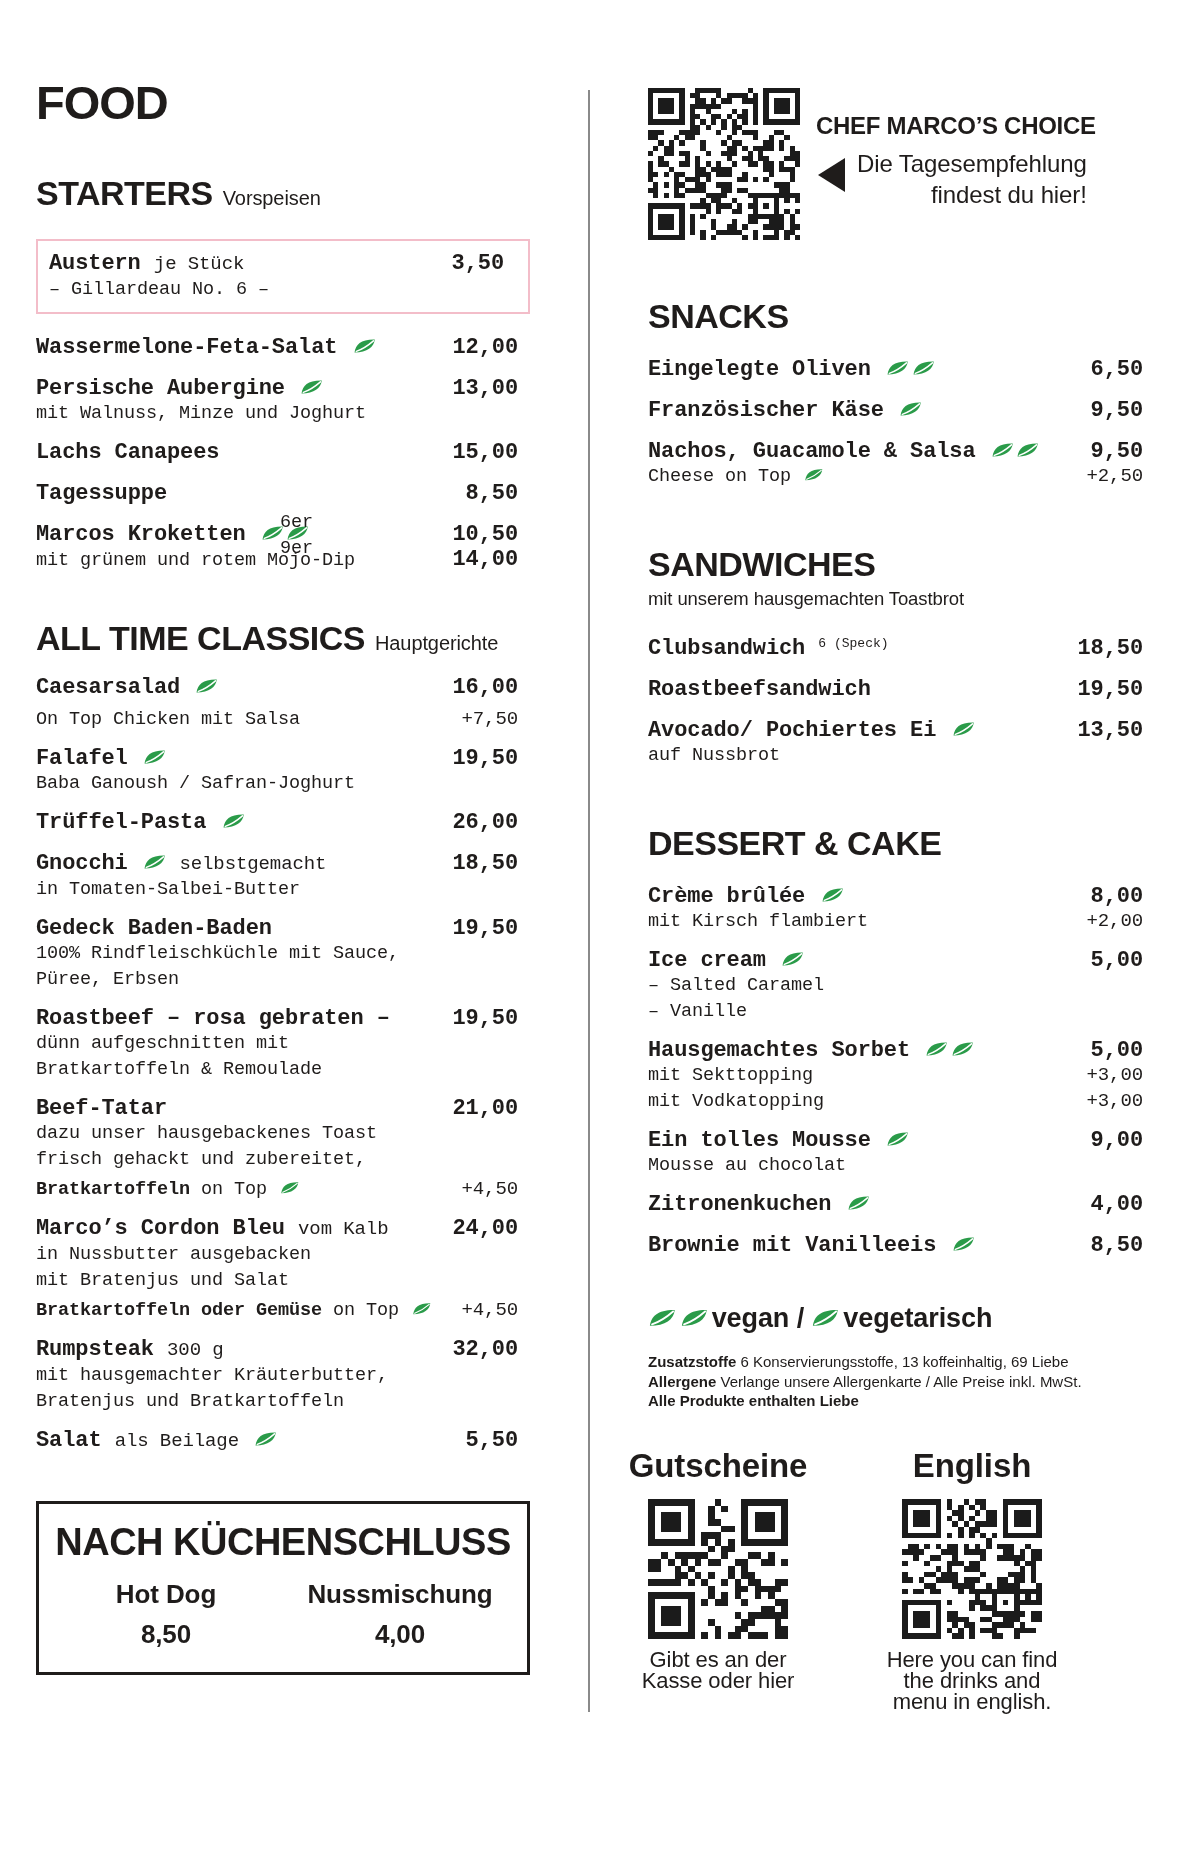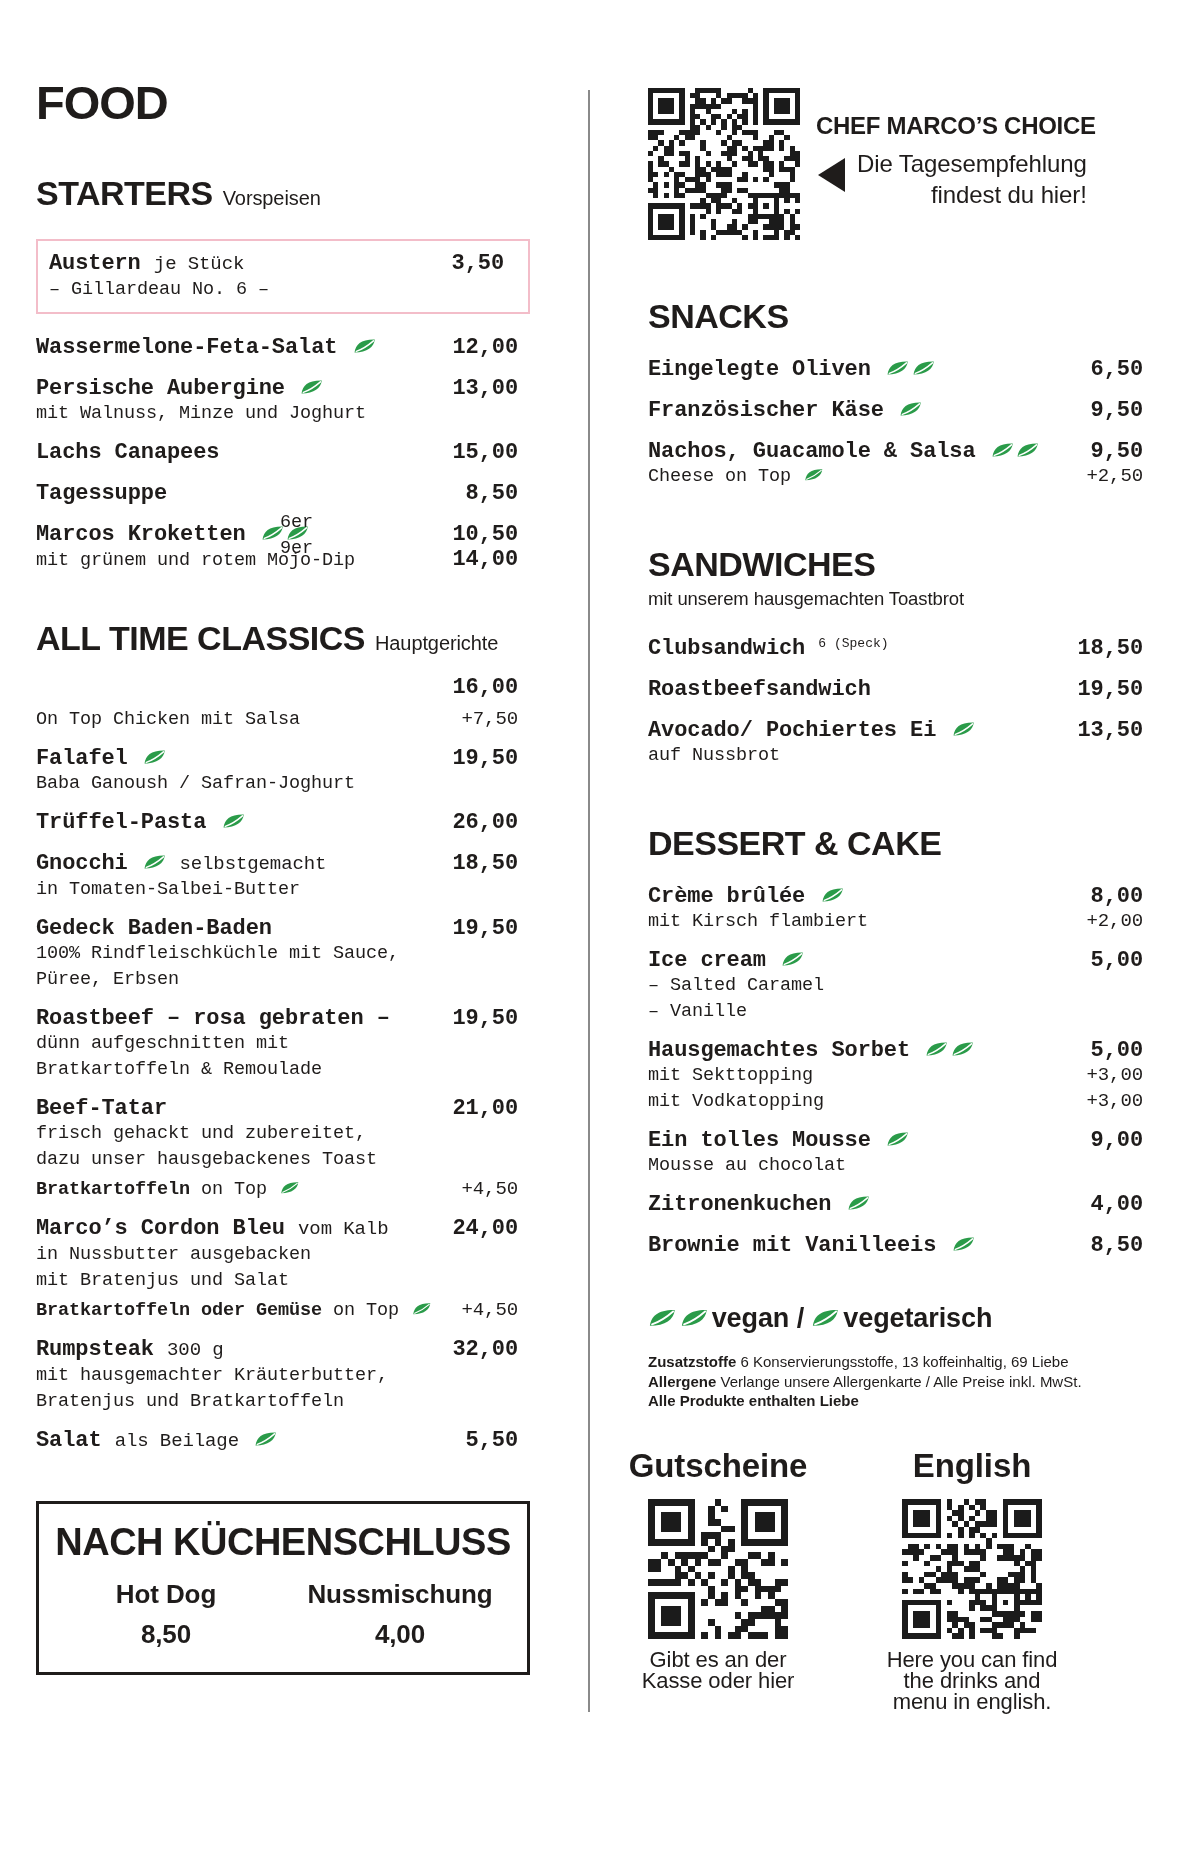"Caesarsalad" span.segs { html: none -> <span><b>Caesarsalad</b> <svg> <path></path> <path></path> </svg></span> }
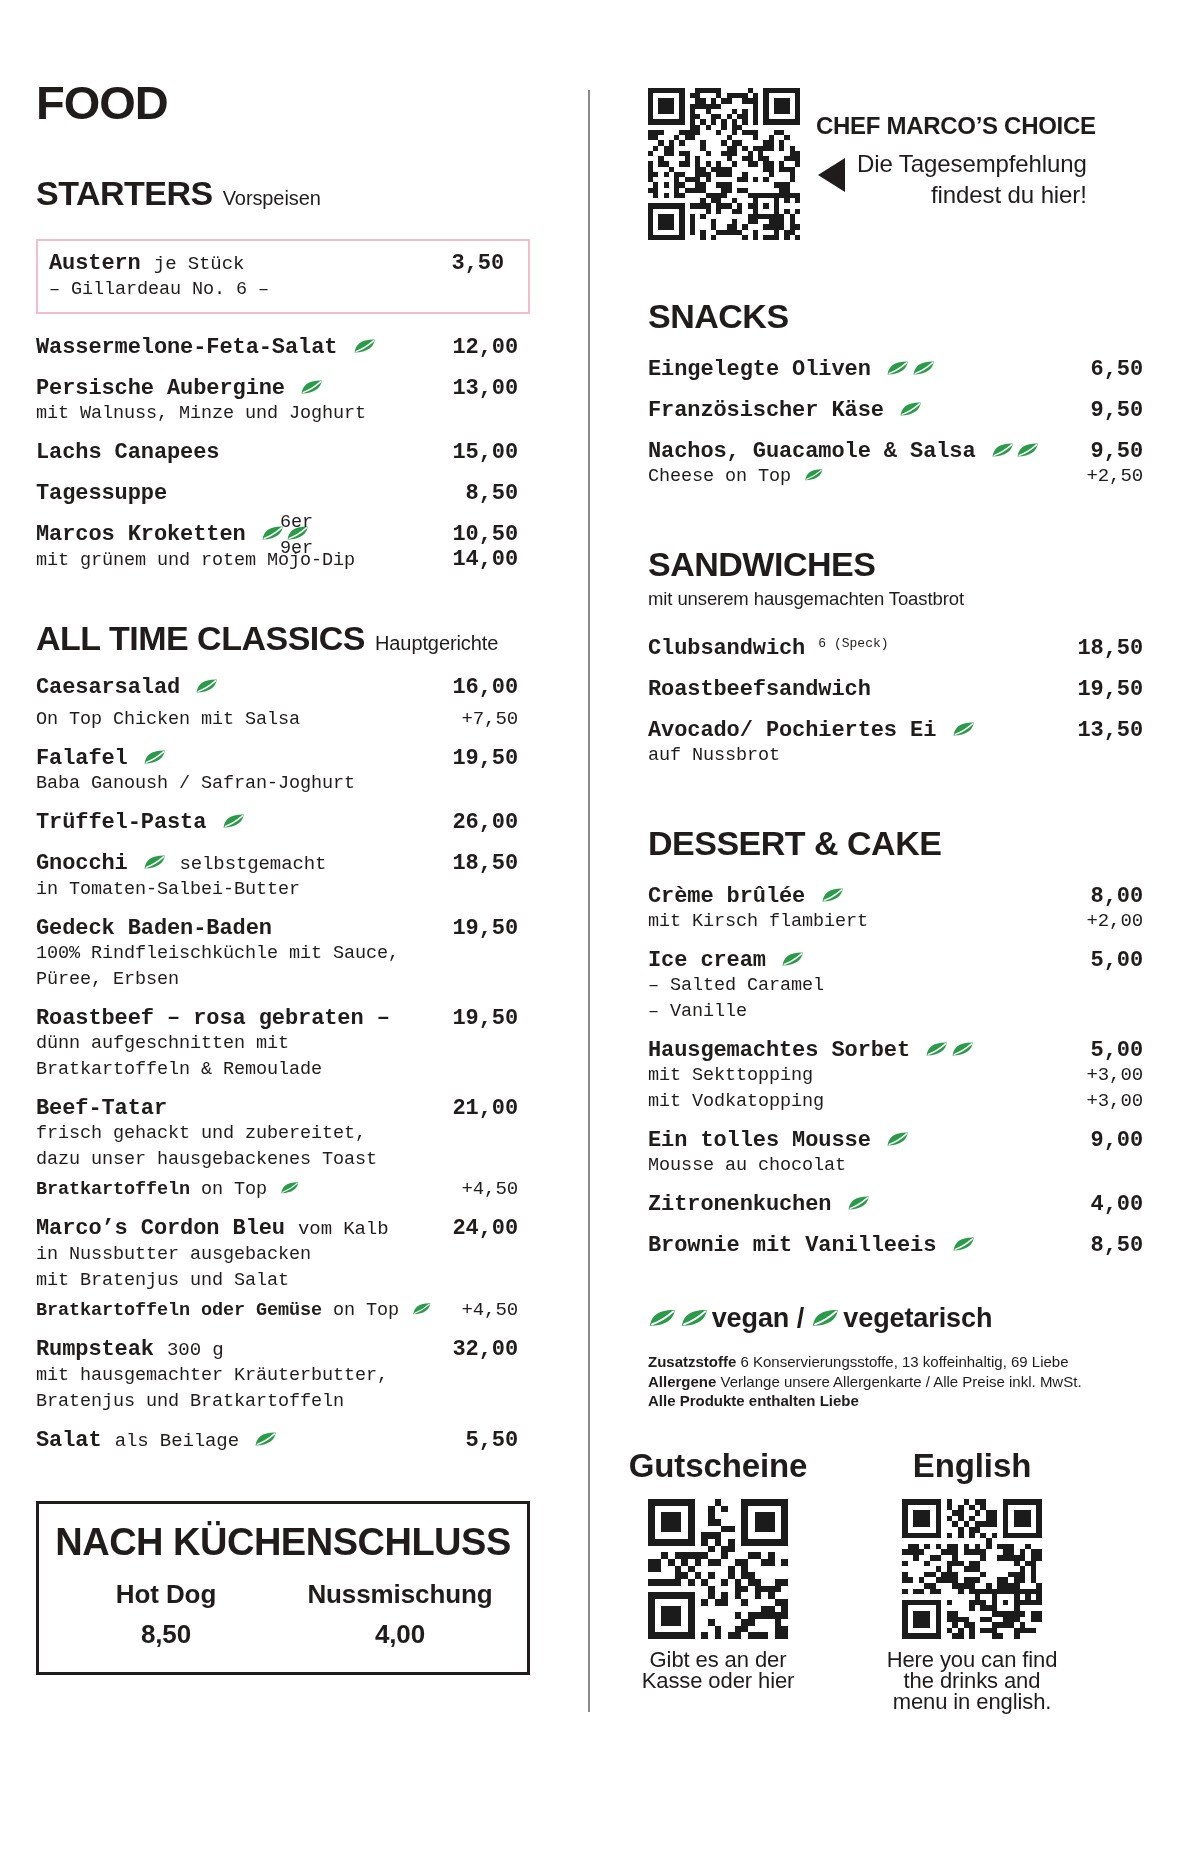"frisch gehackt und zubereitet," div.row { order: before "dazu unser hausgebackenes Toast" -> after "dazu unser hausgebackenes Toast" }
